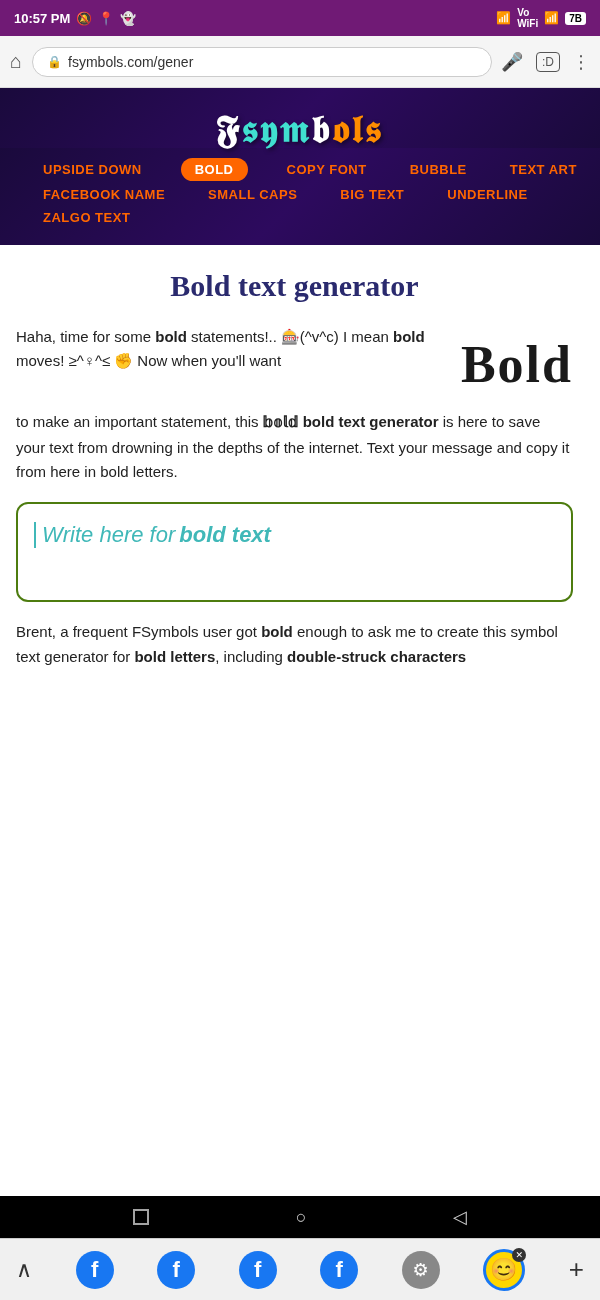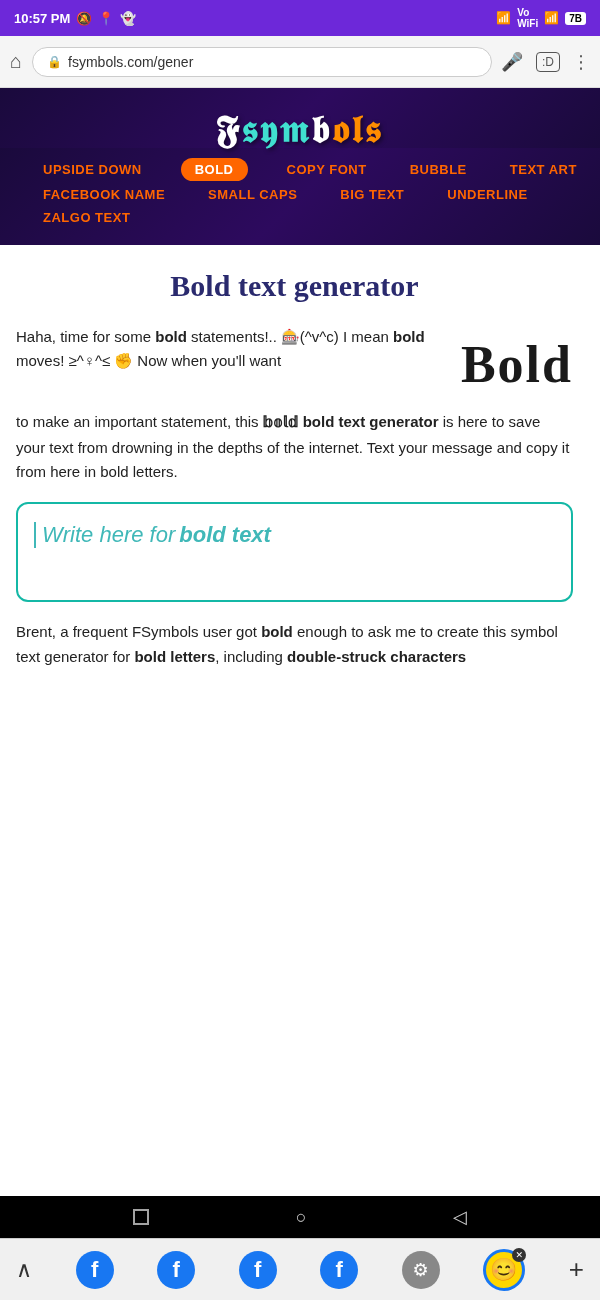"10:57 PM" .status-bar { background: #6d28d9 -> #701a75 }
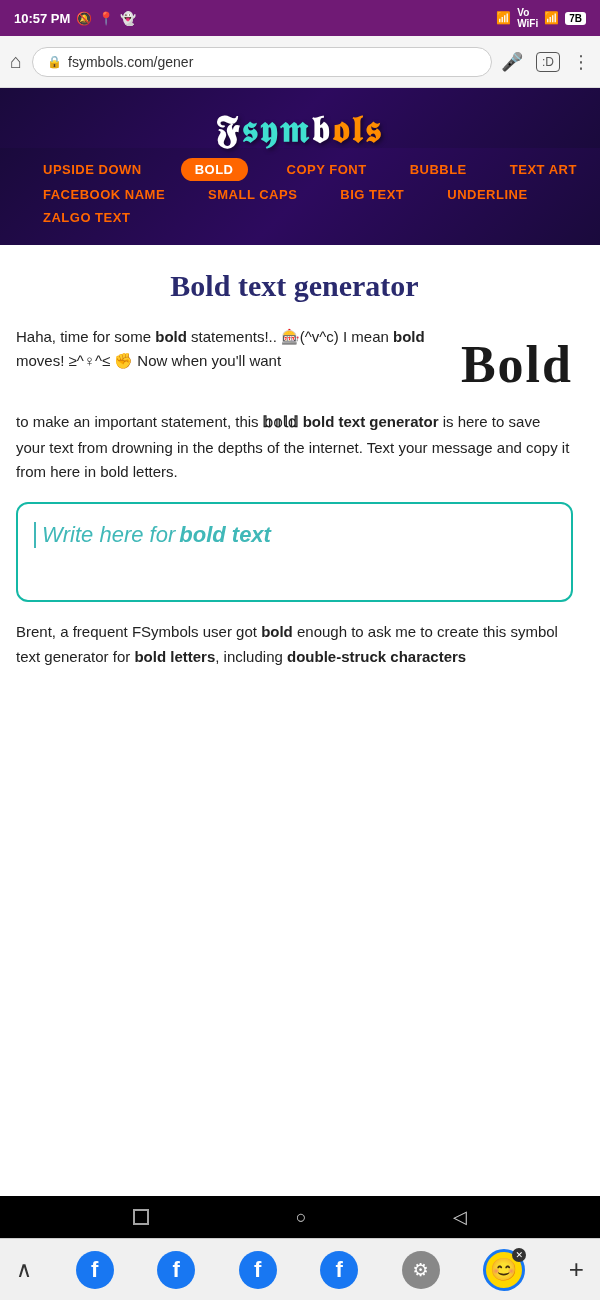"Write here for" .text-input-wrapper { border: 2px solid #14b8a6 -> 2px solid #4d7c0f }
